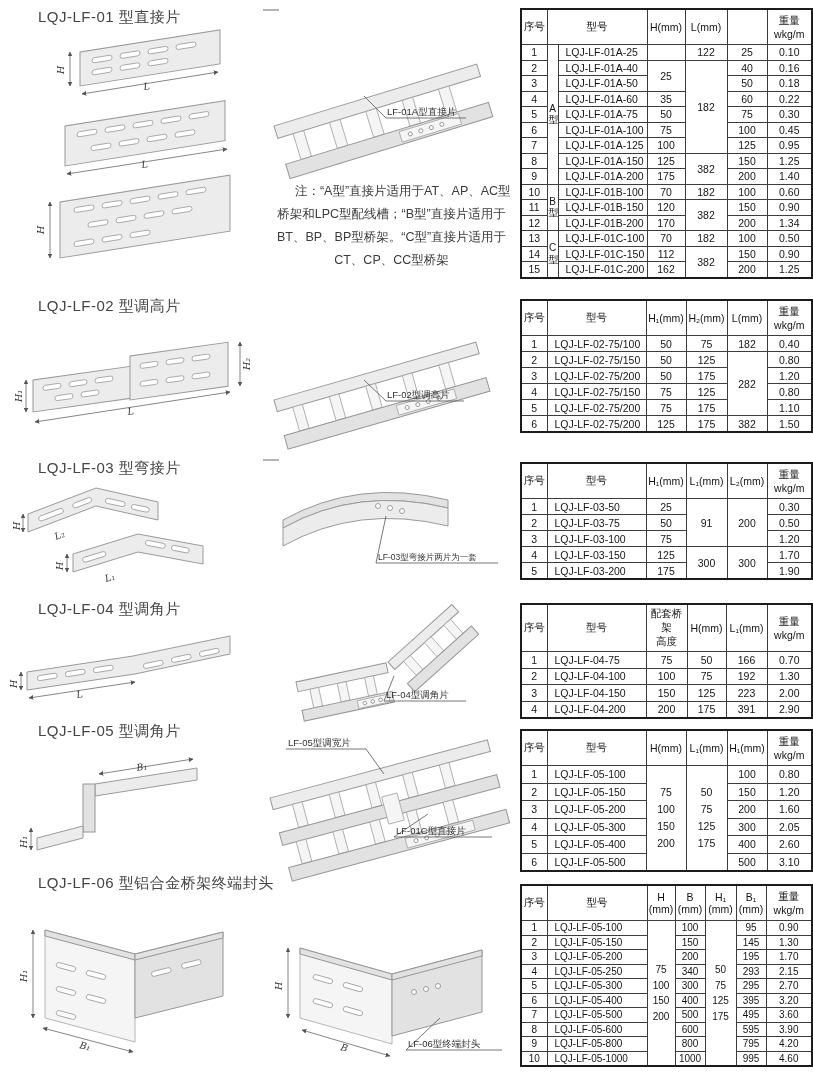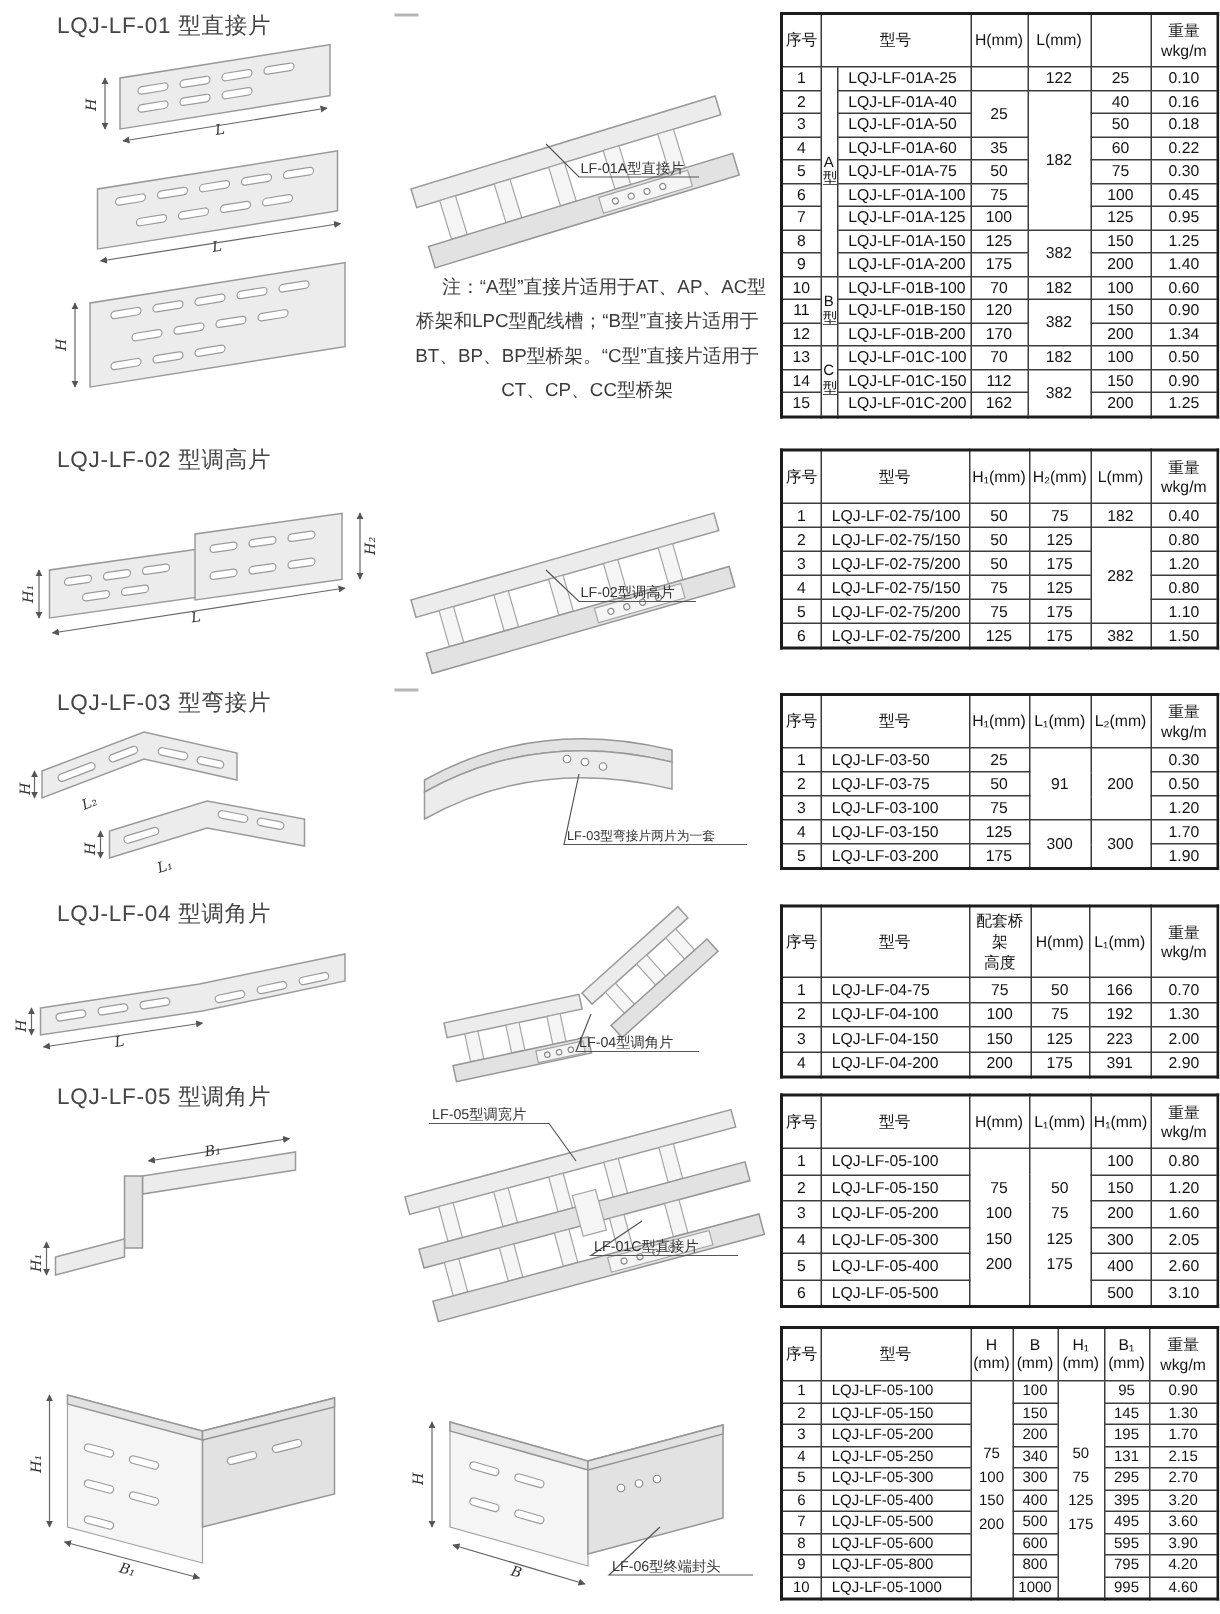"LQJ-LF-06 型铝合金桥架终端封头" div.sec-title { html: none -> <div>LQJ-LF-06 型铝合金桥架终端封头</div> }
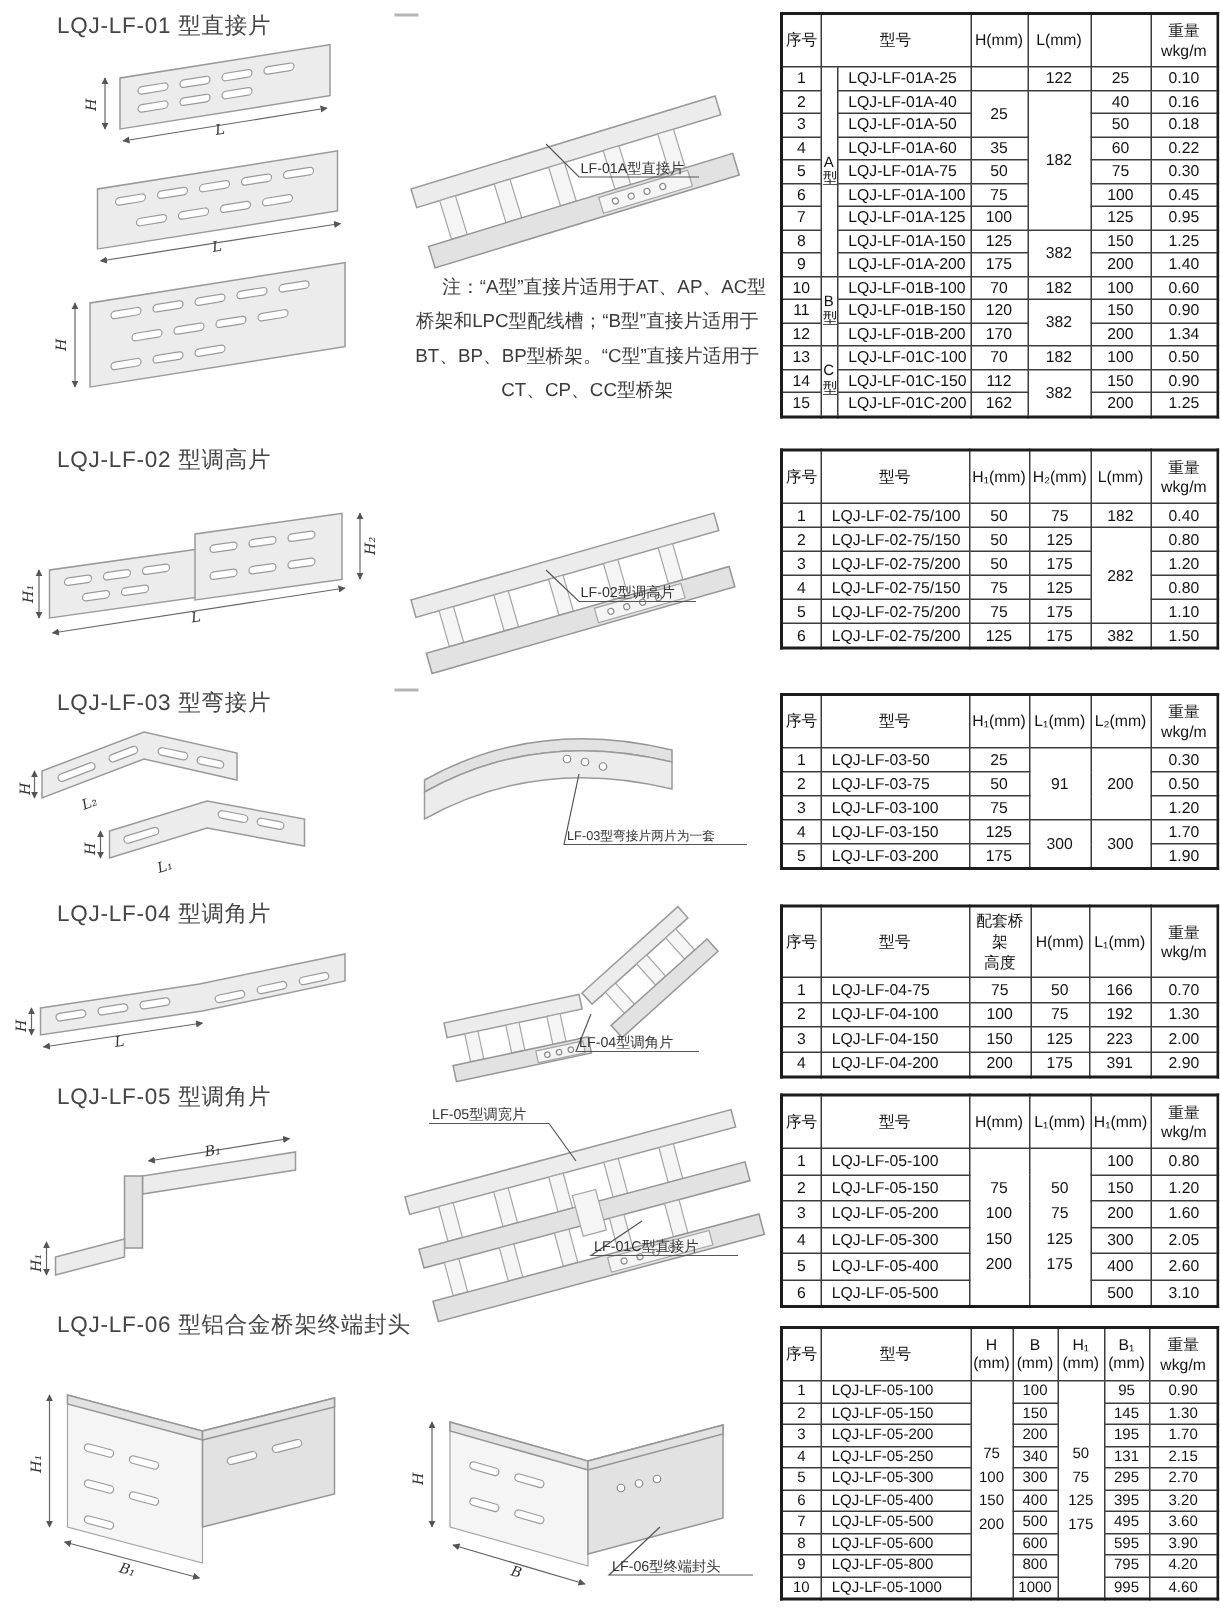"131" td { text: 131 -> 293 }
